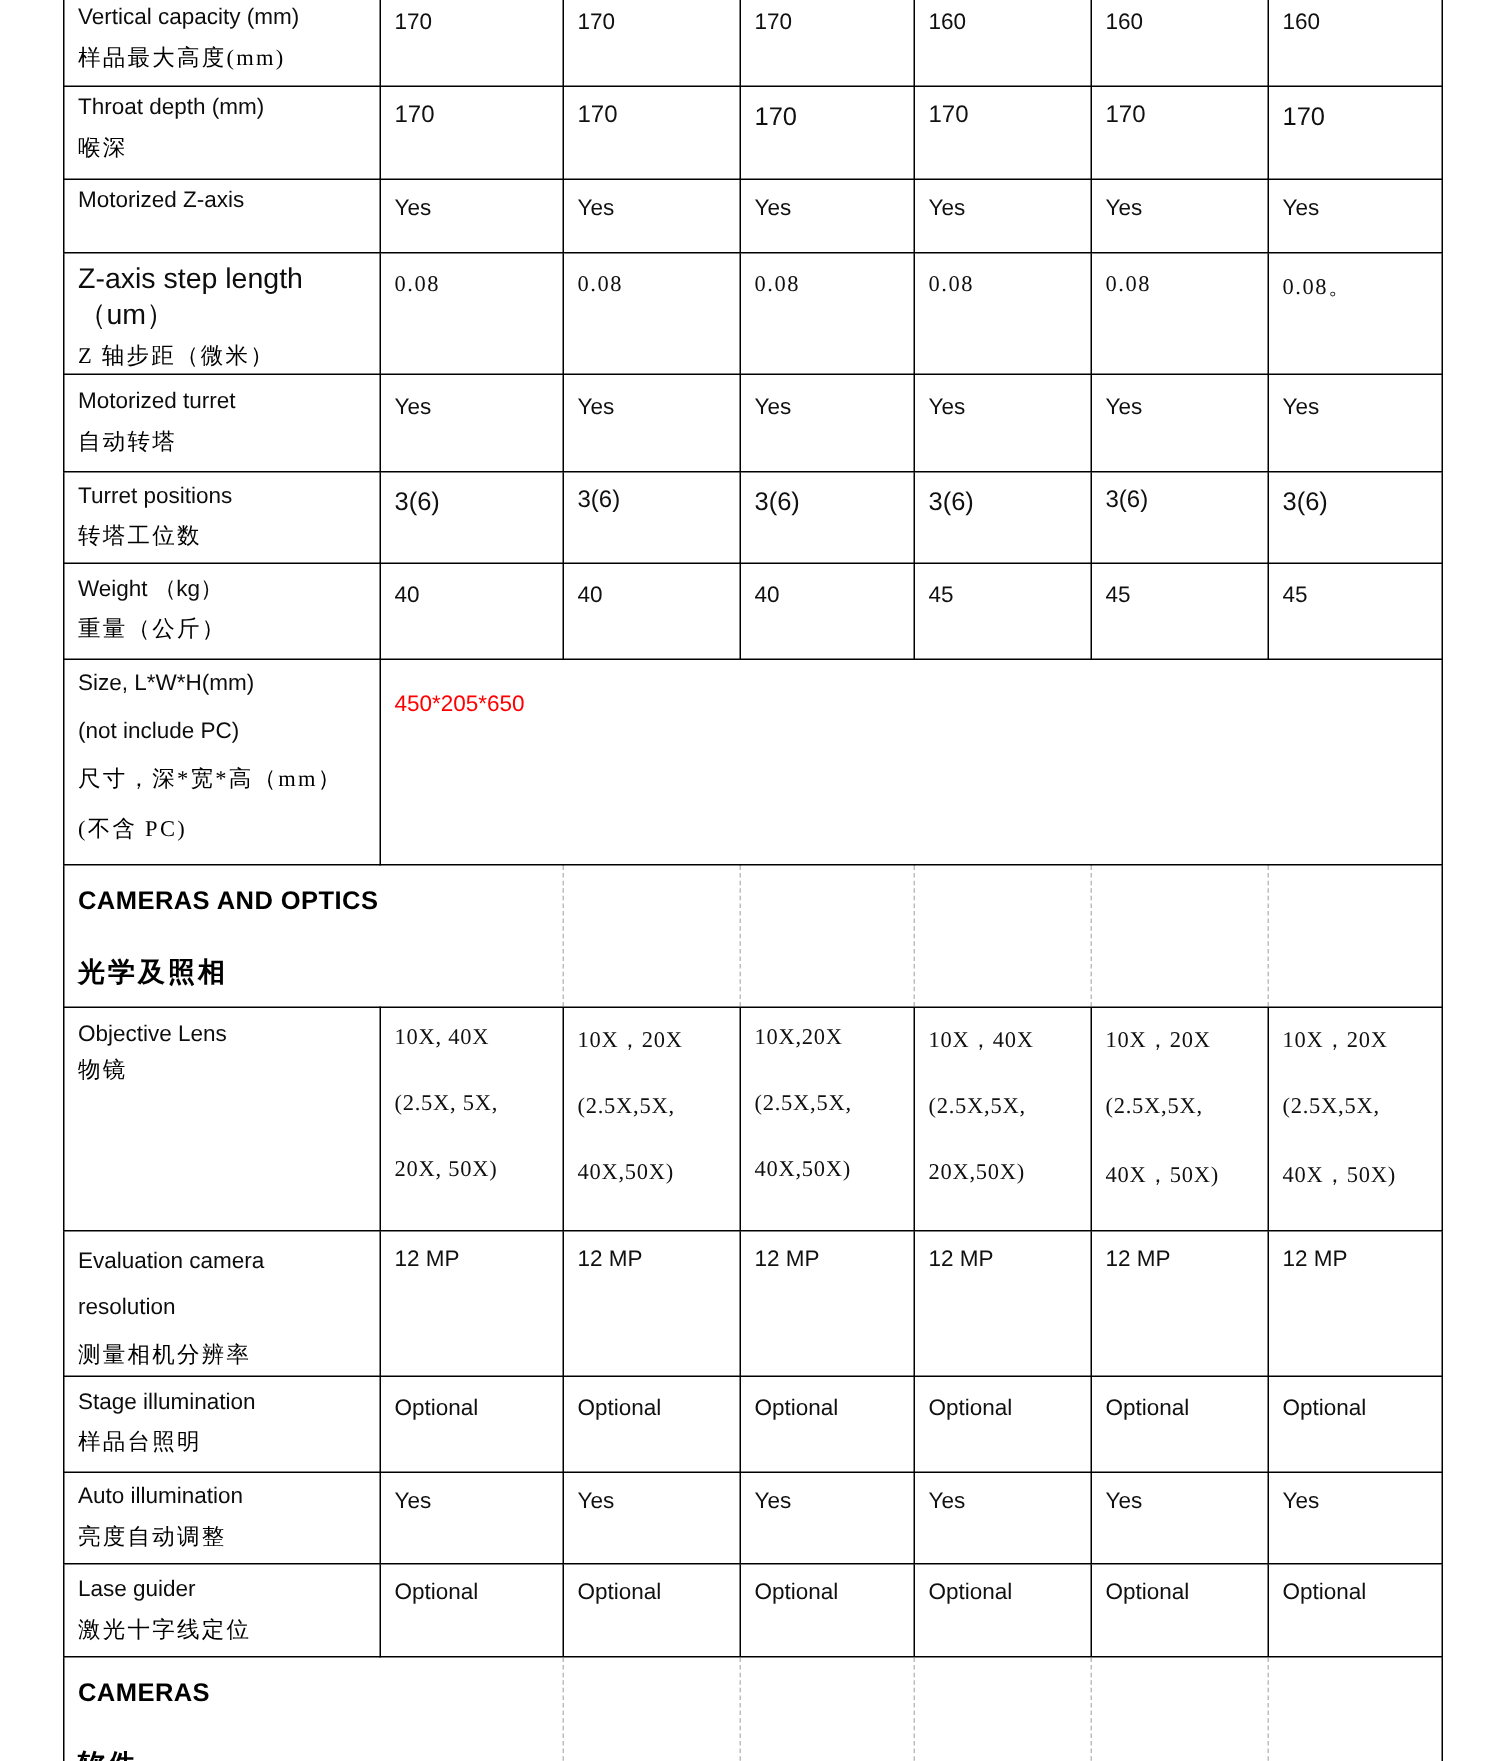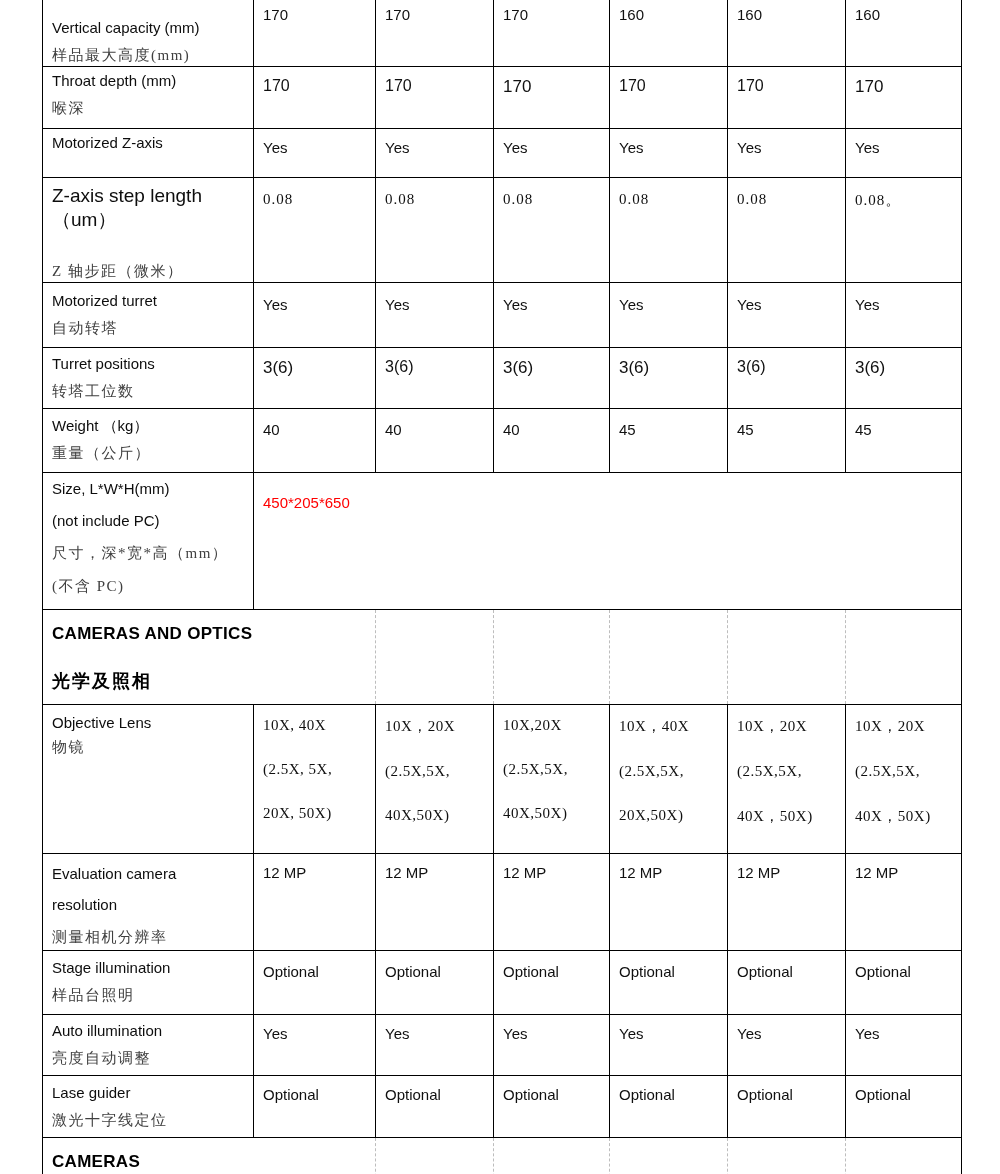"Vertical capacity (mm)" td.lbl { padding-top: 16px -> 0 }
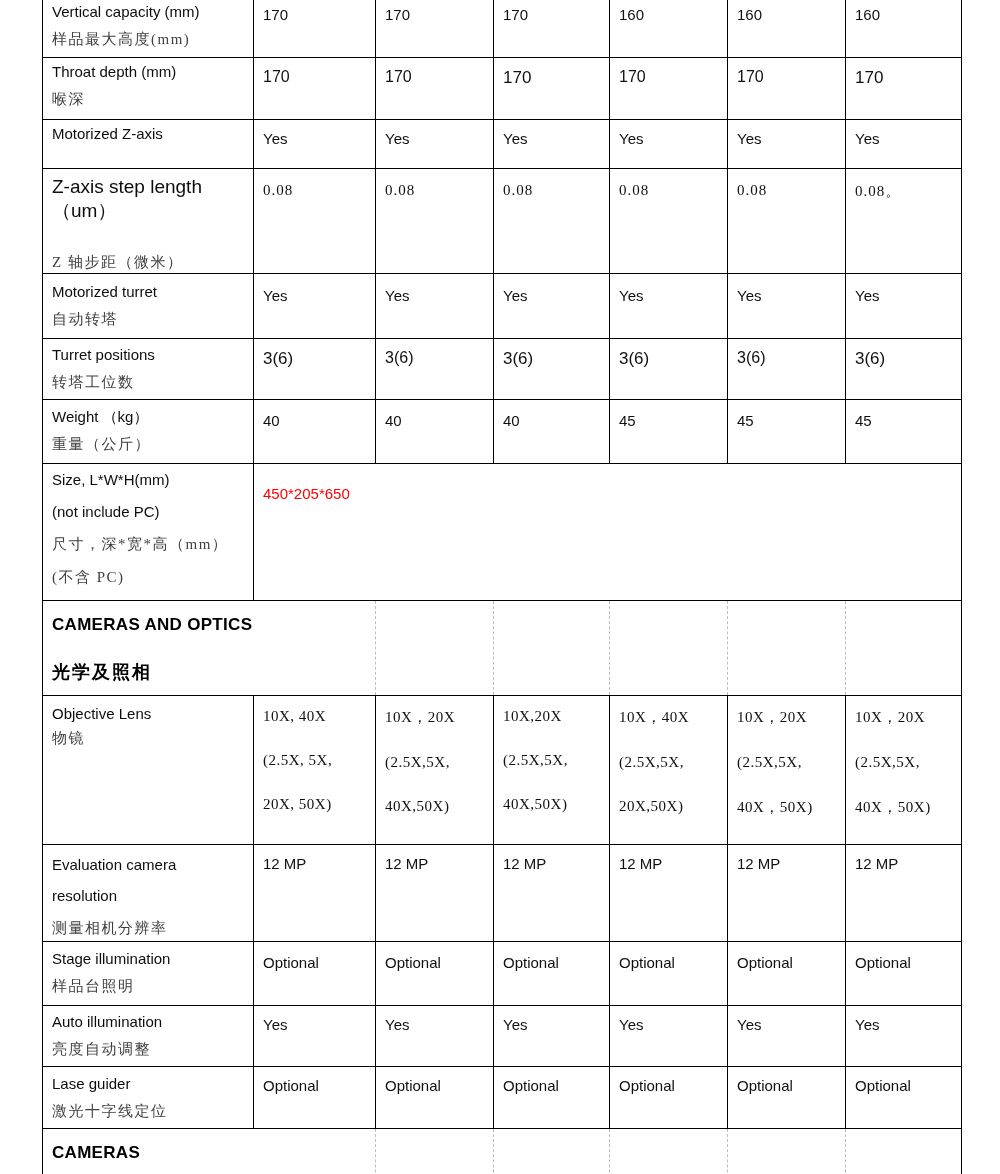"样品最大高度(mm)" .lbl .zh { color: #404040 -> #000000 }
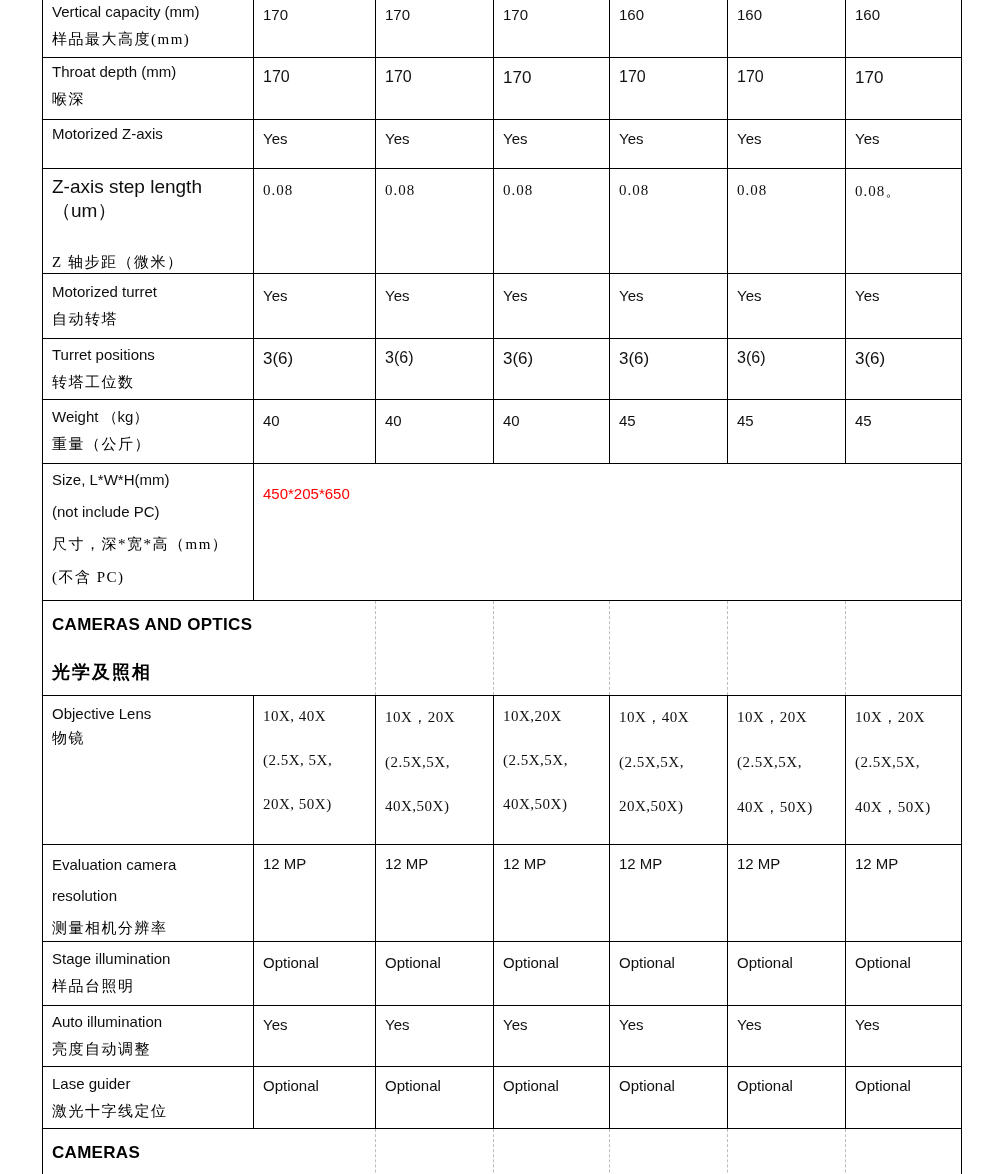"Z 轴步距（微米）" .gap-zh .zh { margin-top: 28px -> 4px }
